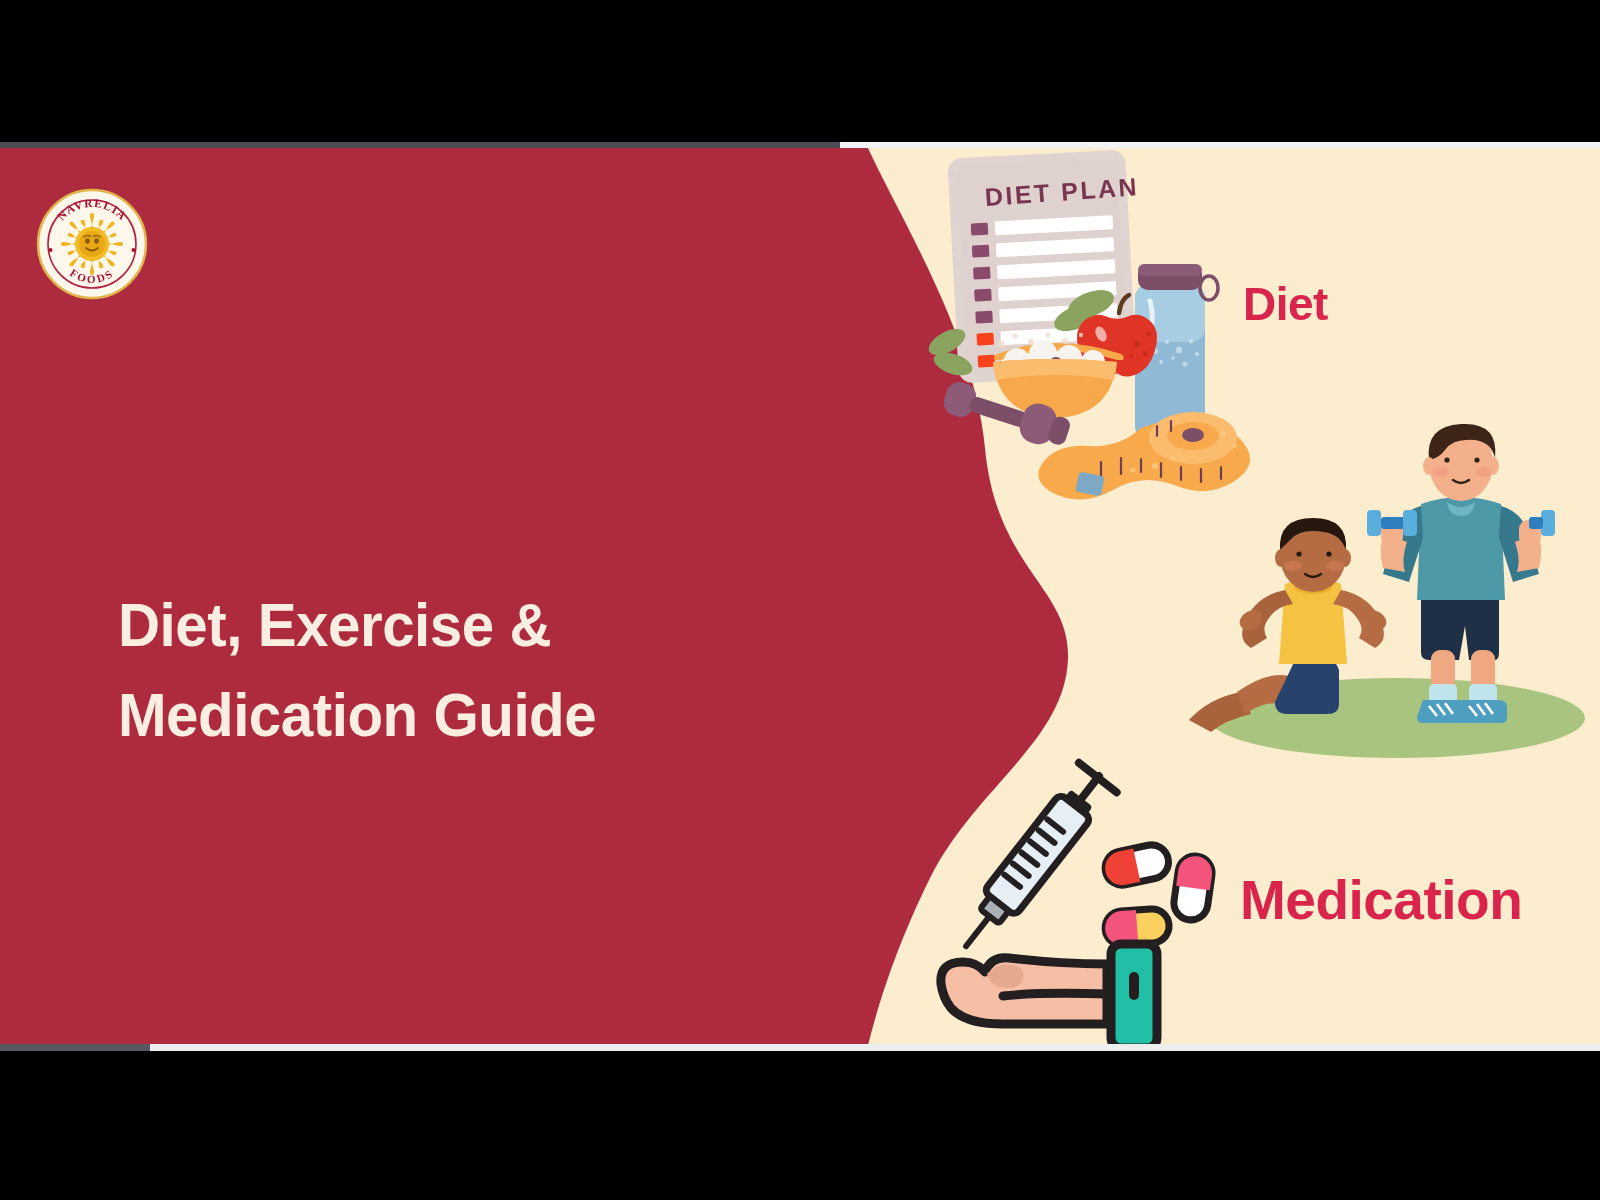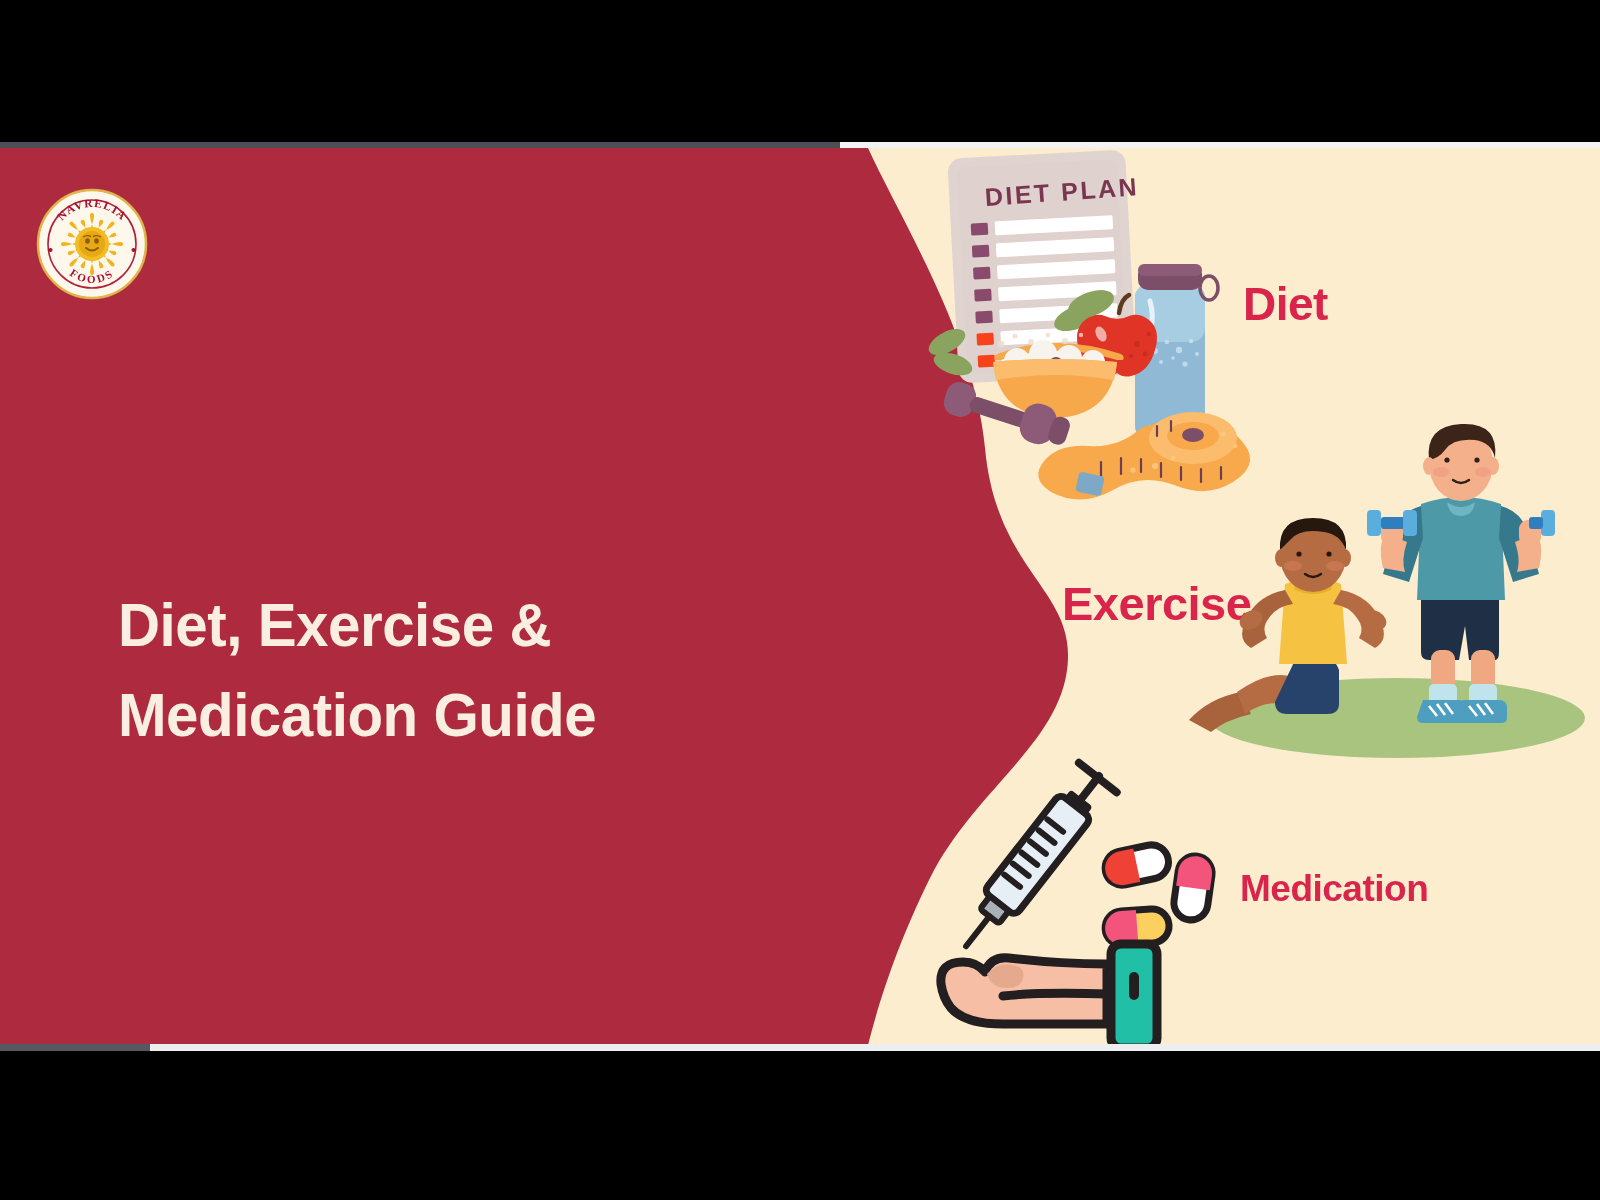"Exercise" div.cat-label { html: <div>Exercise</div> -> none }
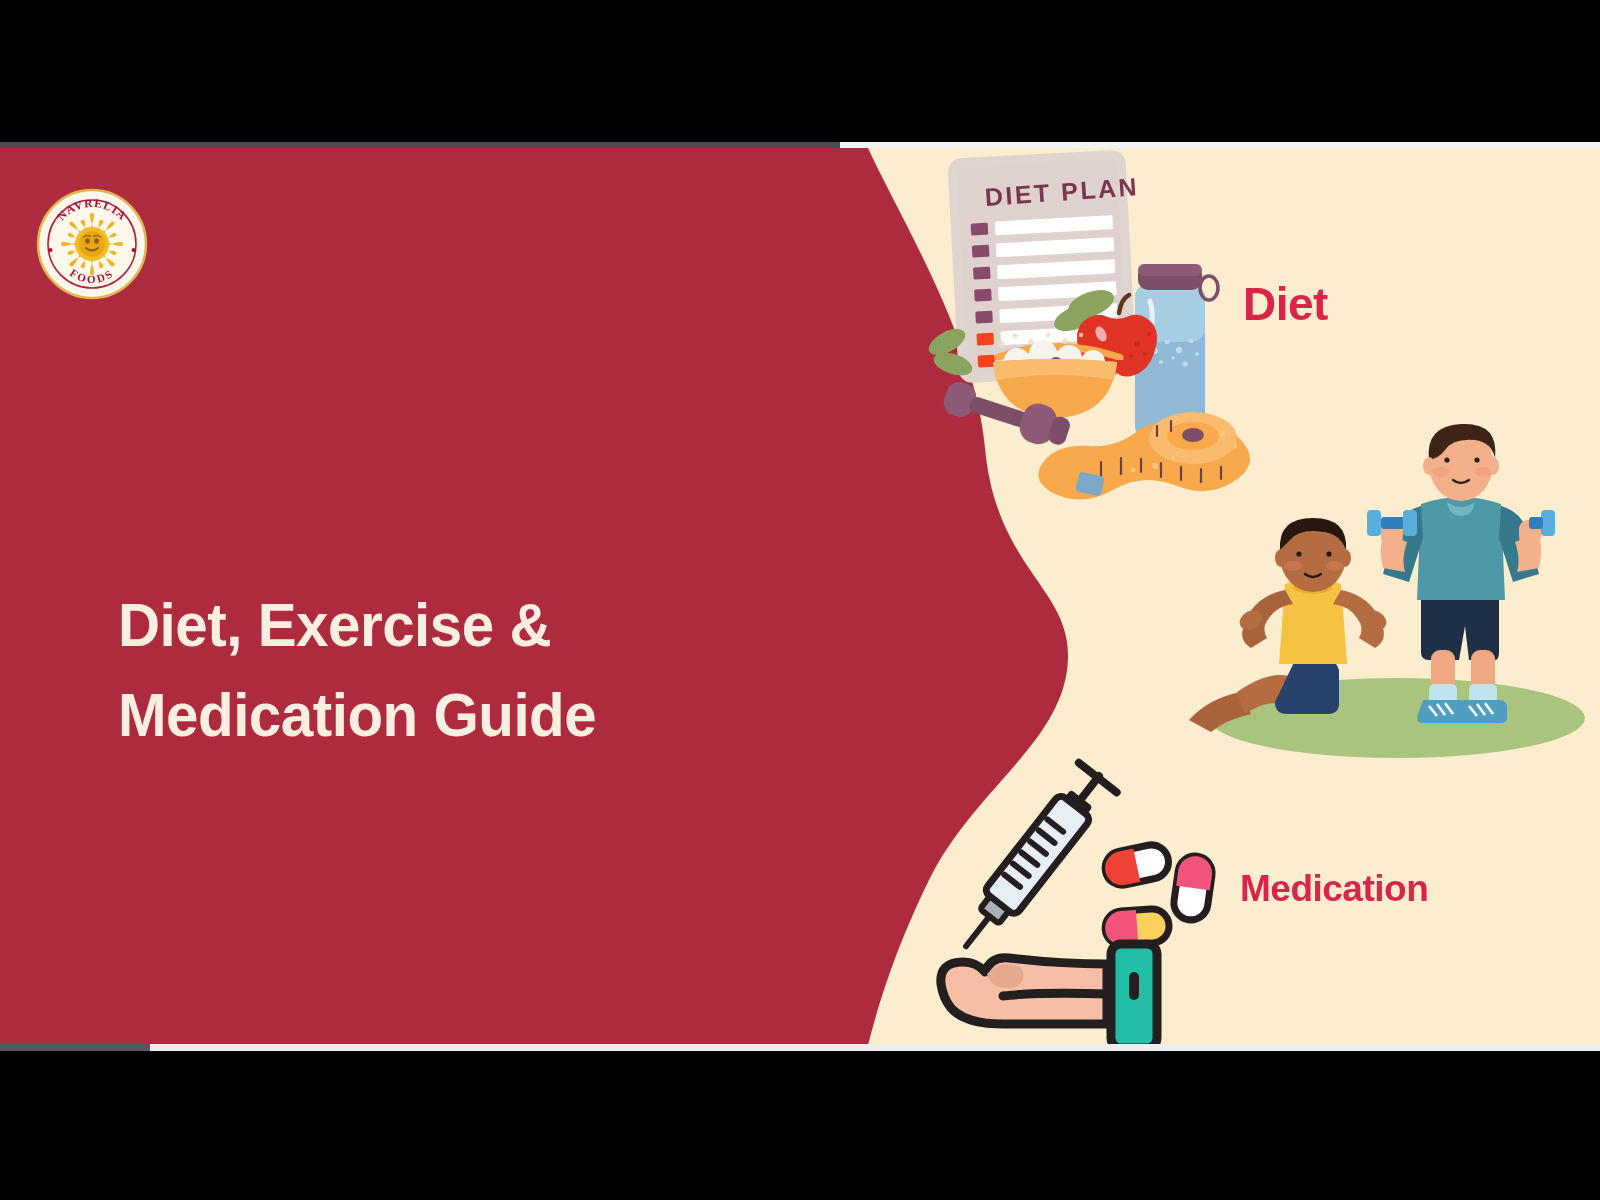"Medication" #label-medication { font-size: 37px -> 55px }
